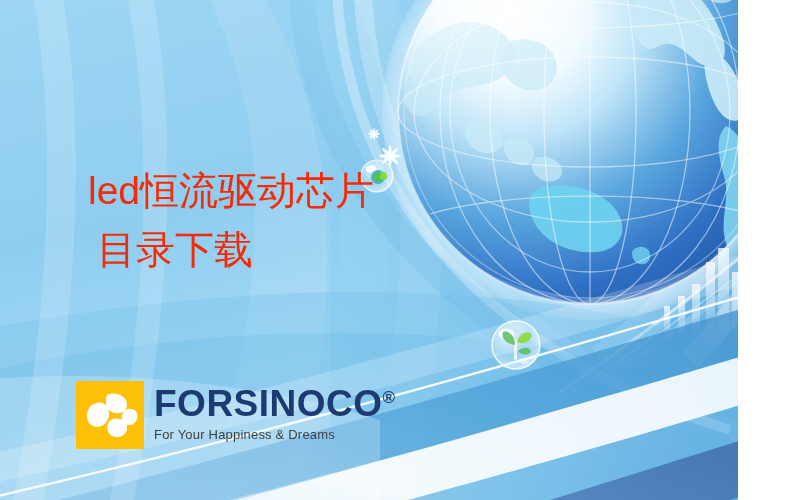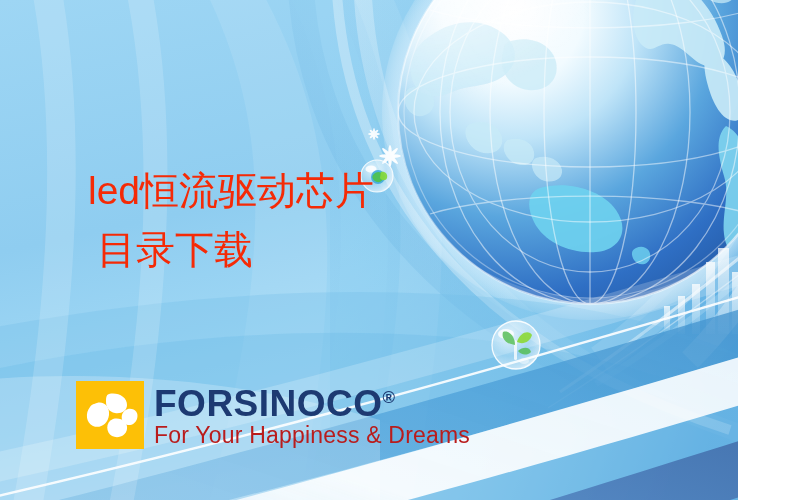"For Your Happiness & Dreams" .logo-tagline { color: #b91c1c -> #404040; font-size: 23px -> 13px }
